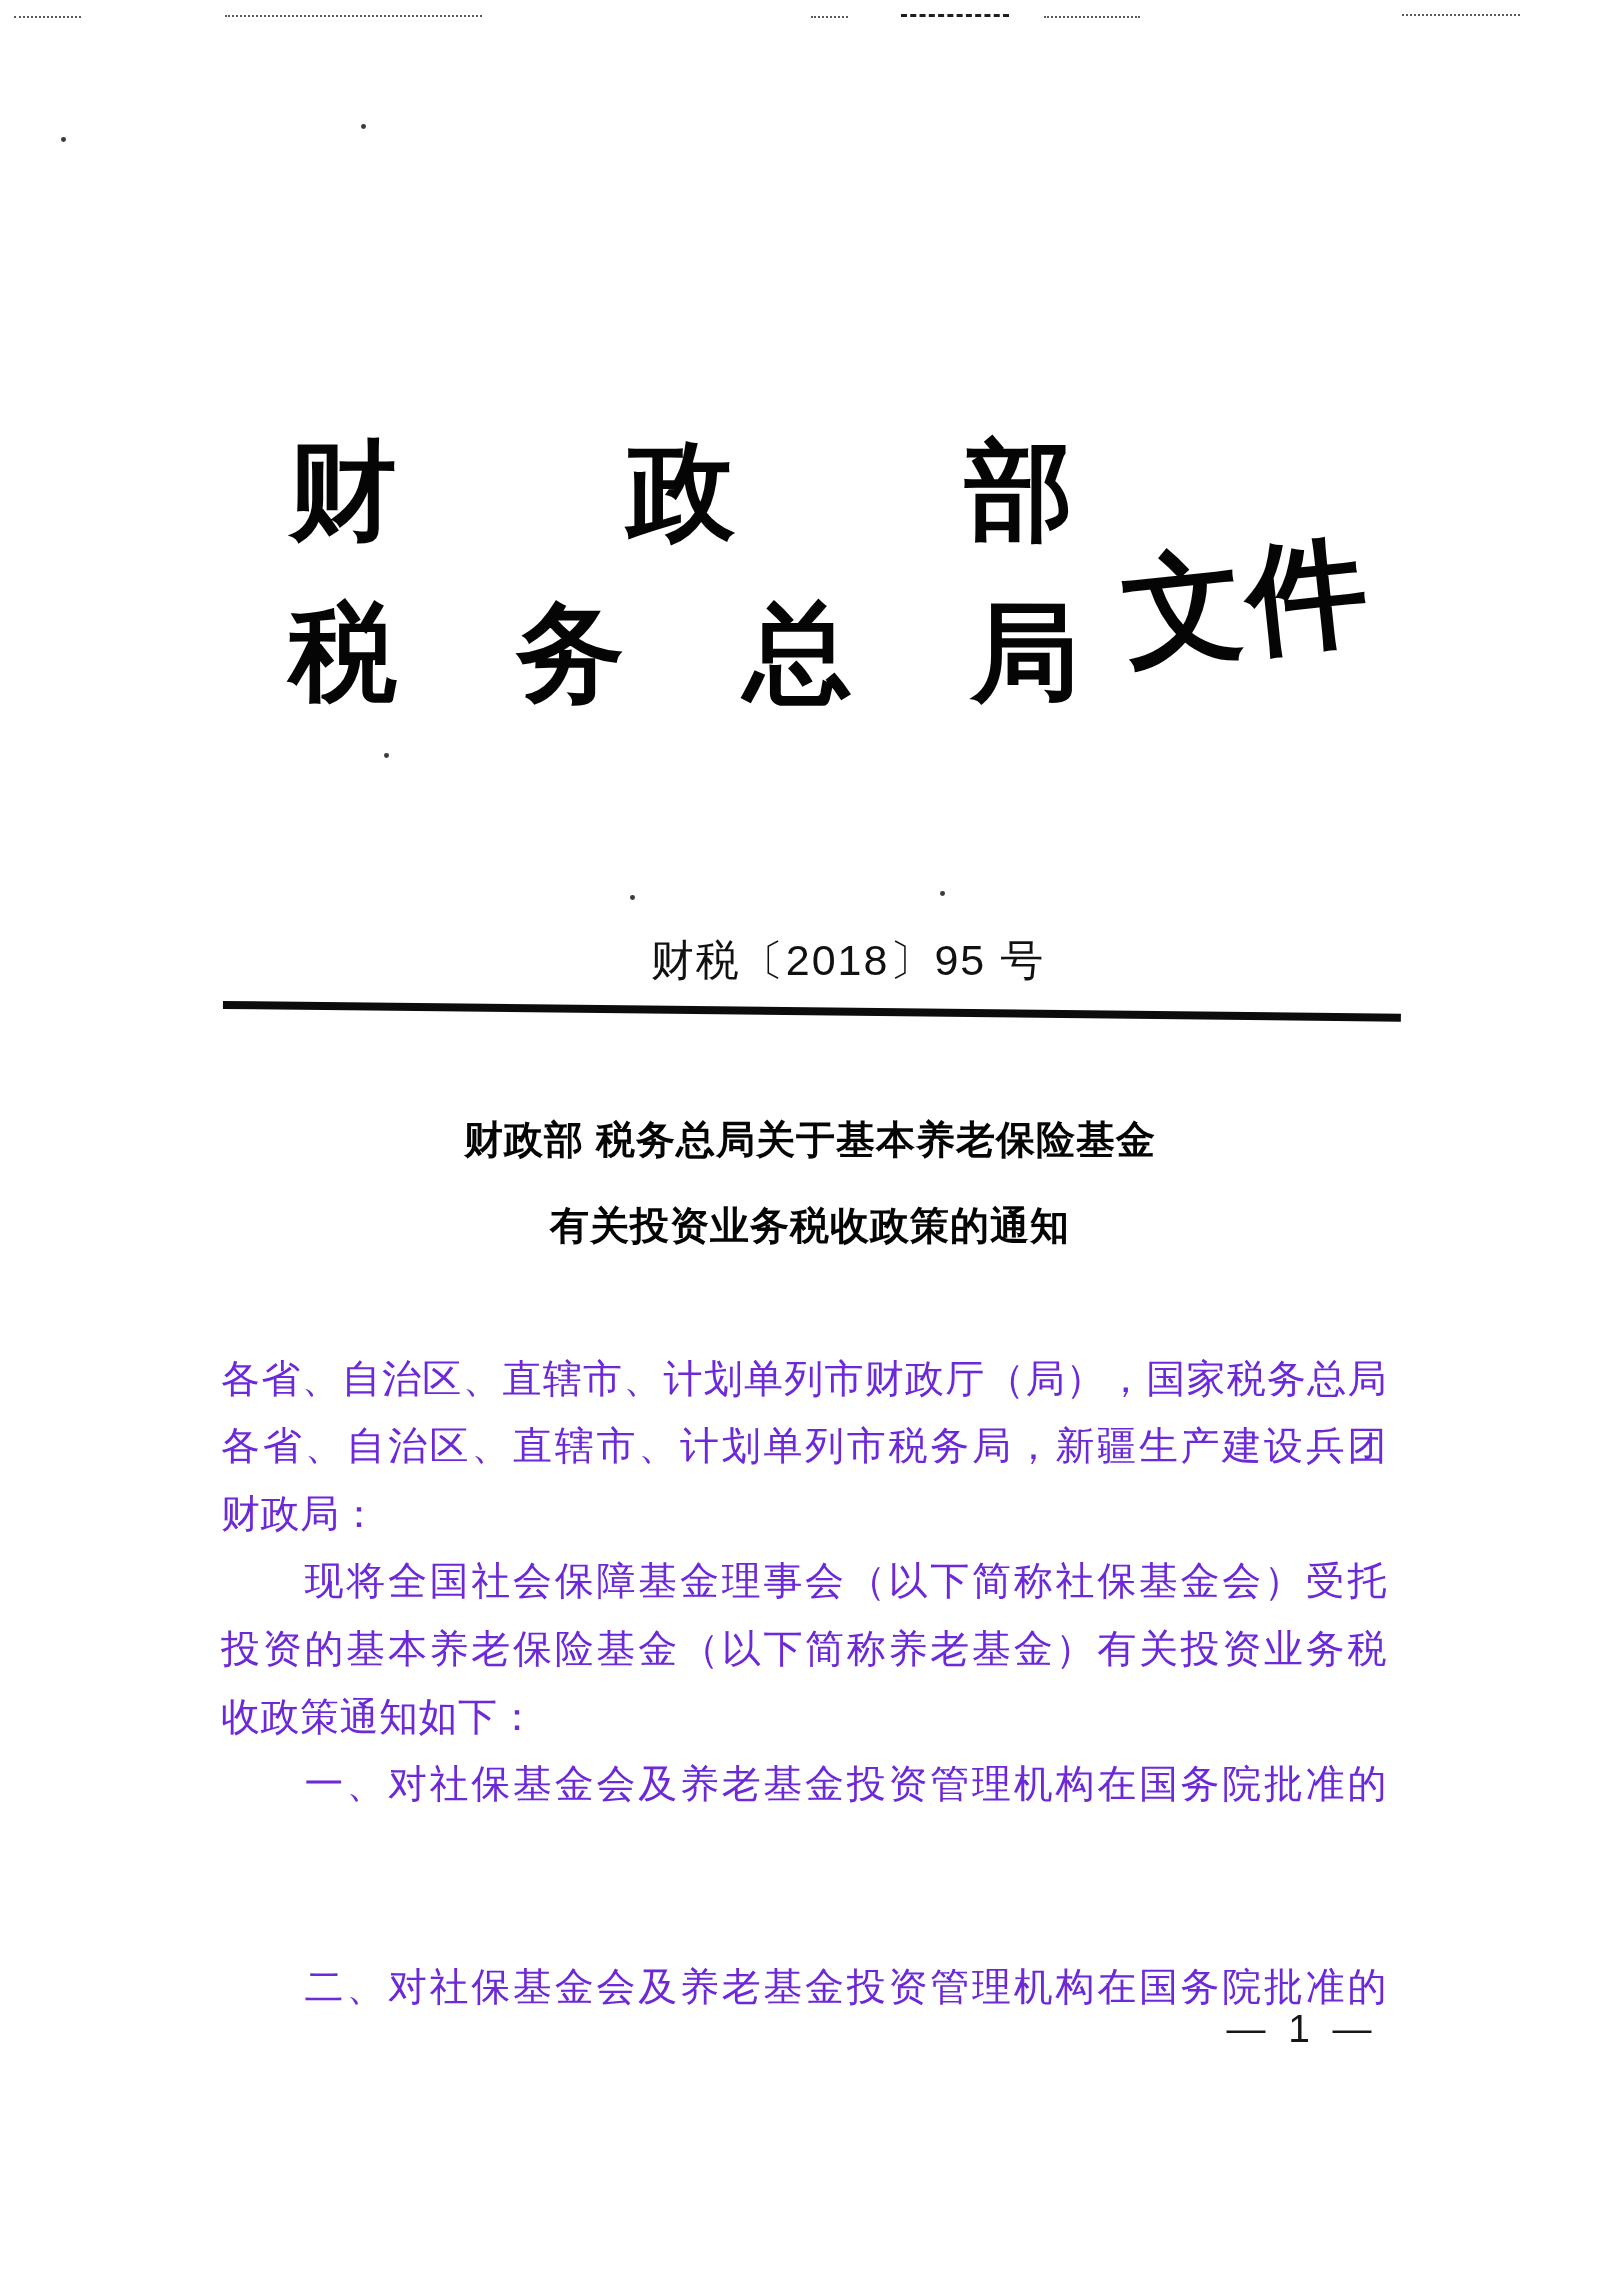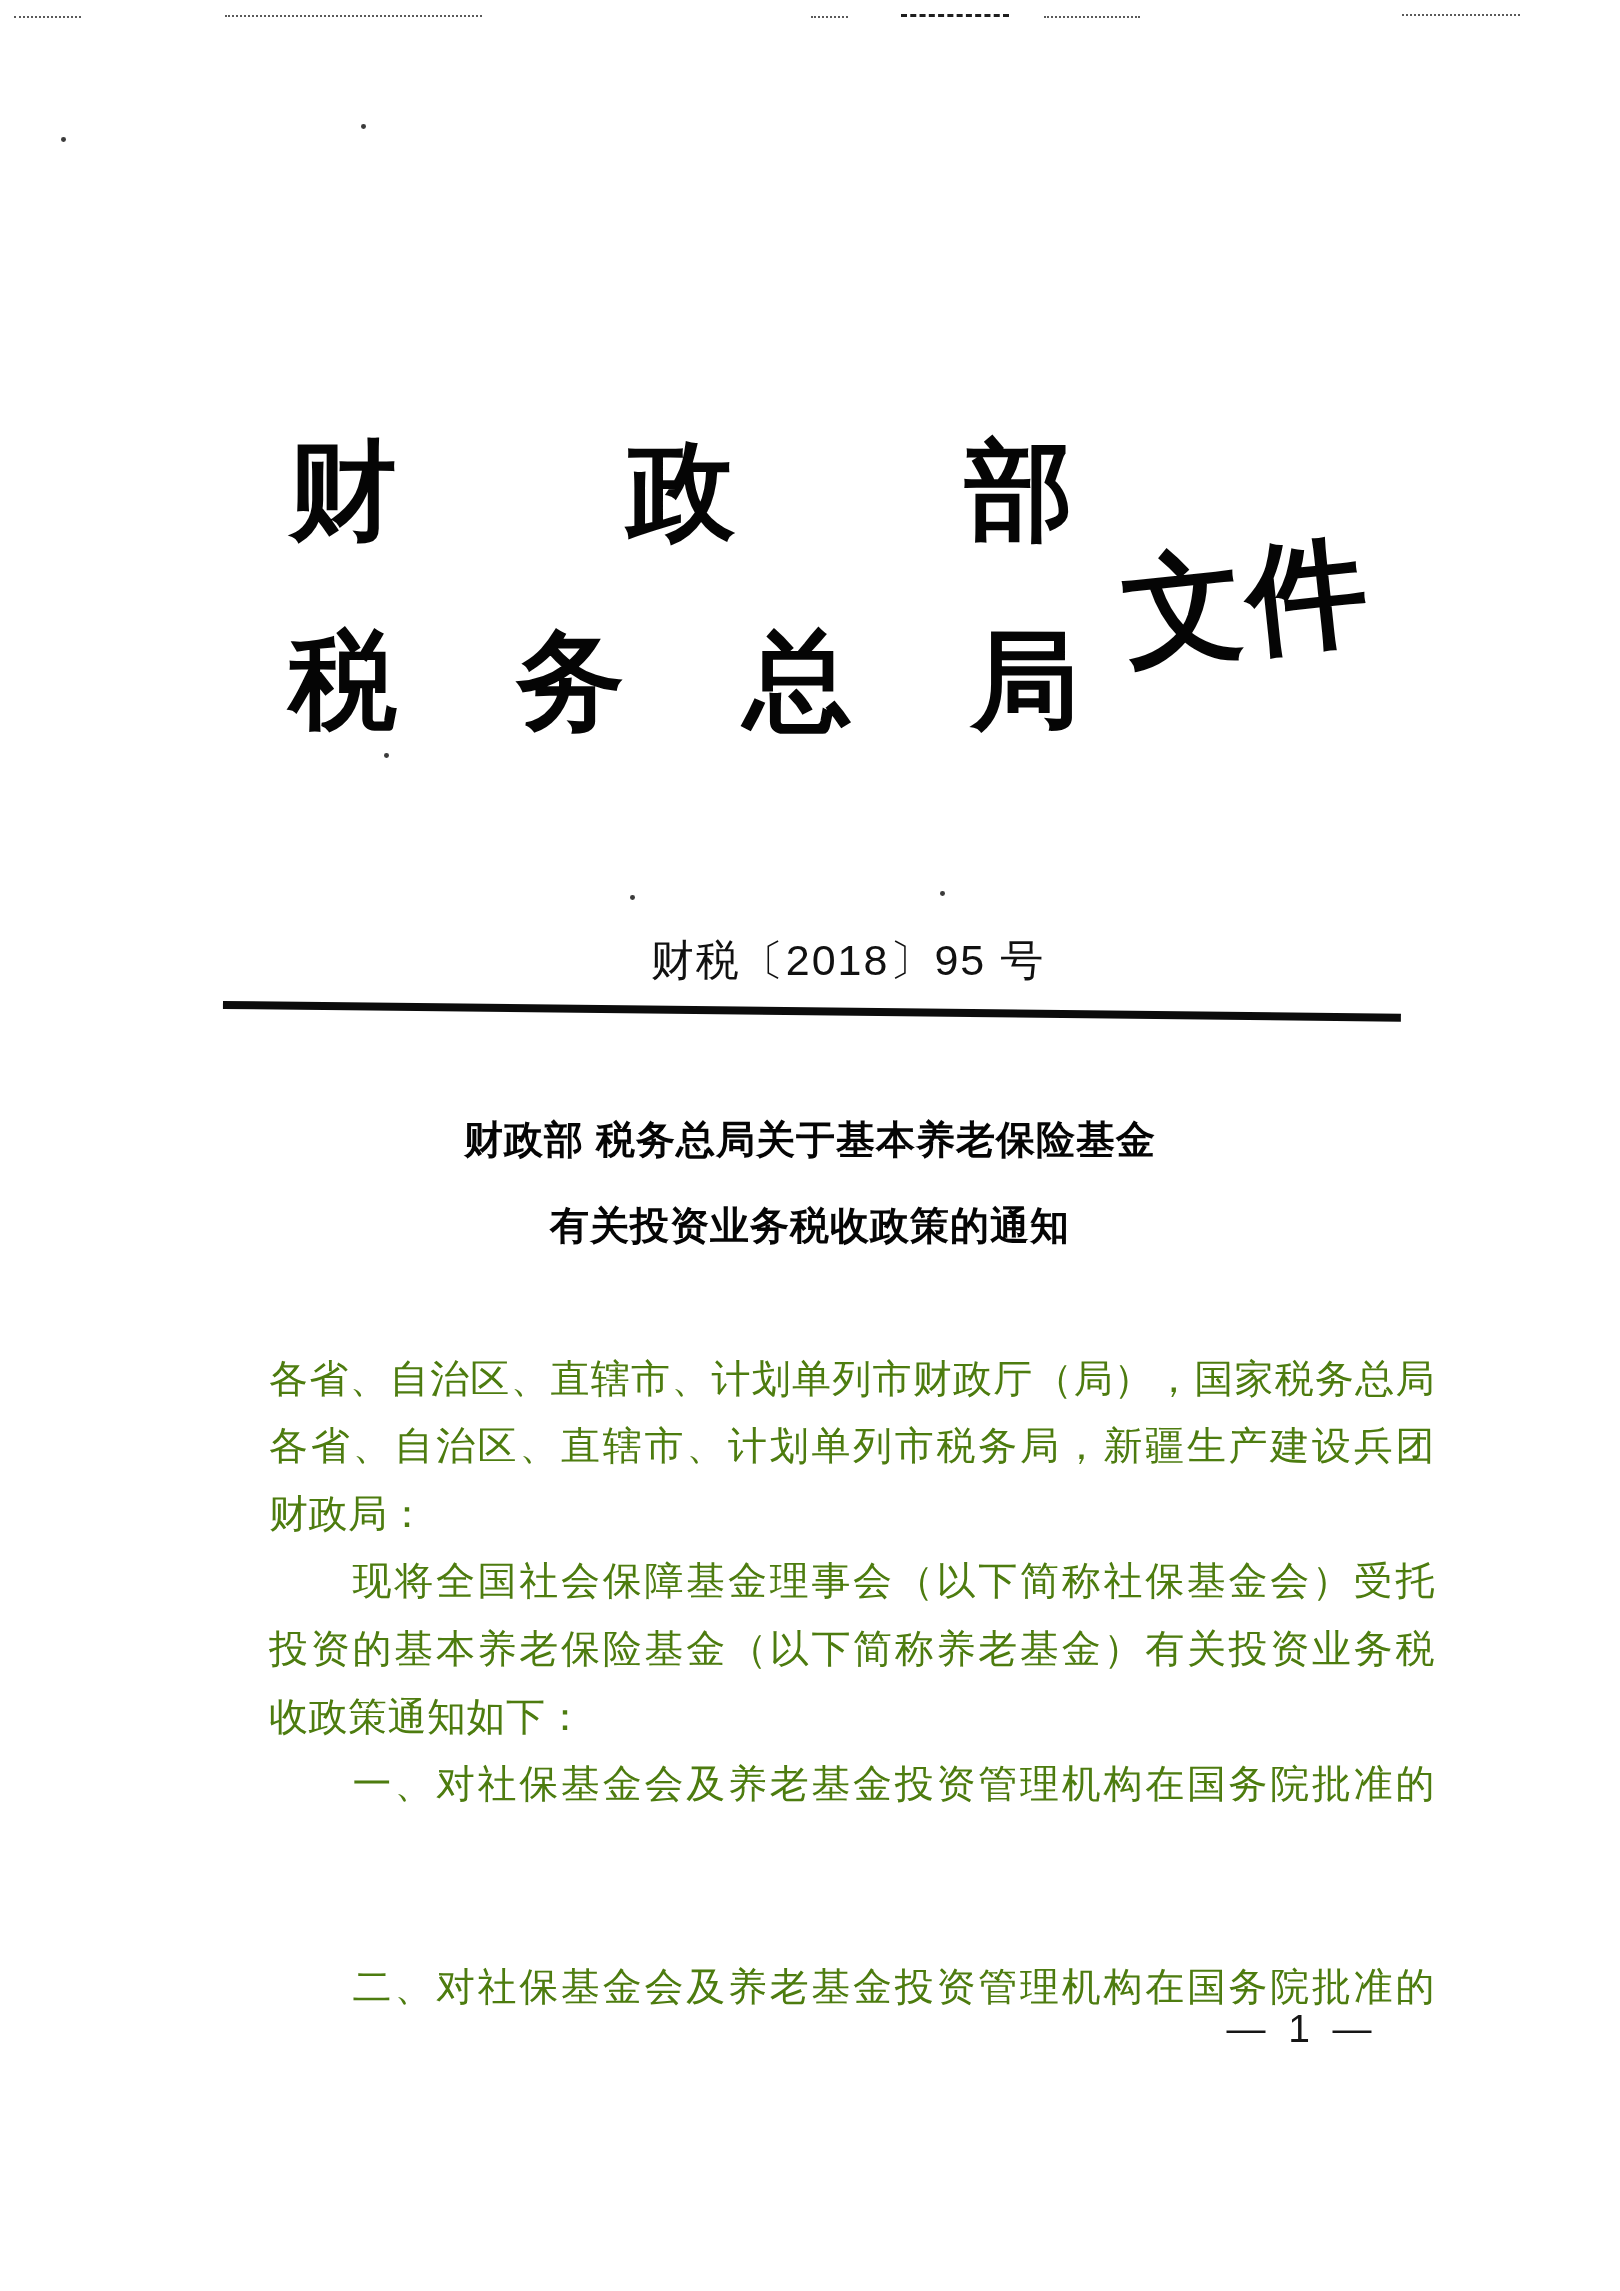"税务总局" #lh-row2 { top: 624px -> 596px }
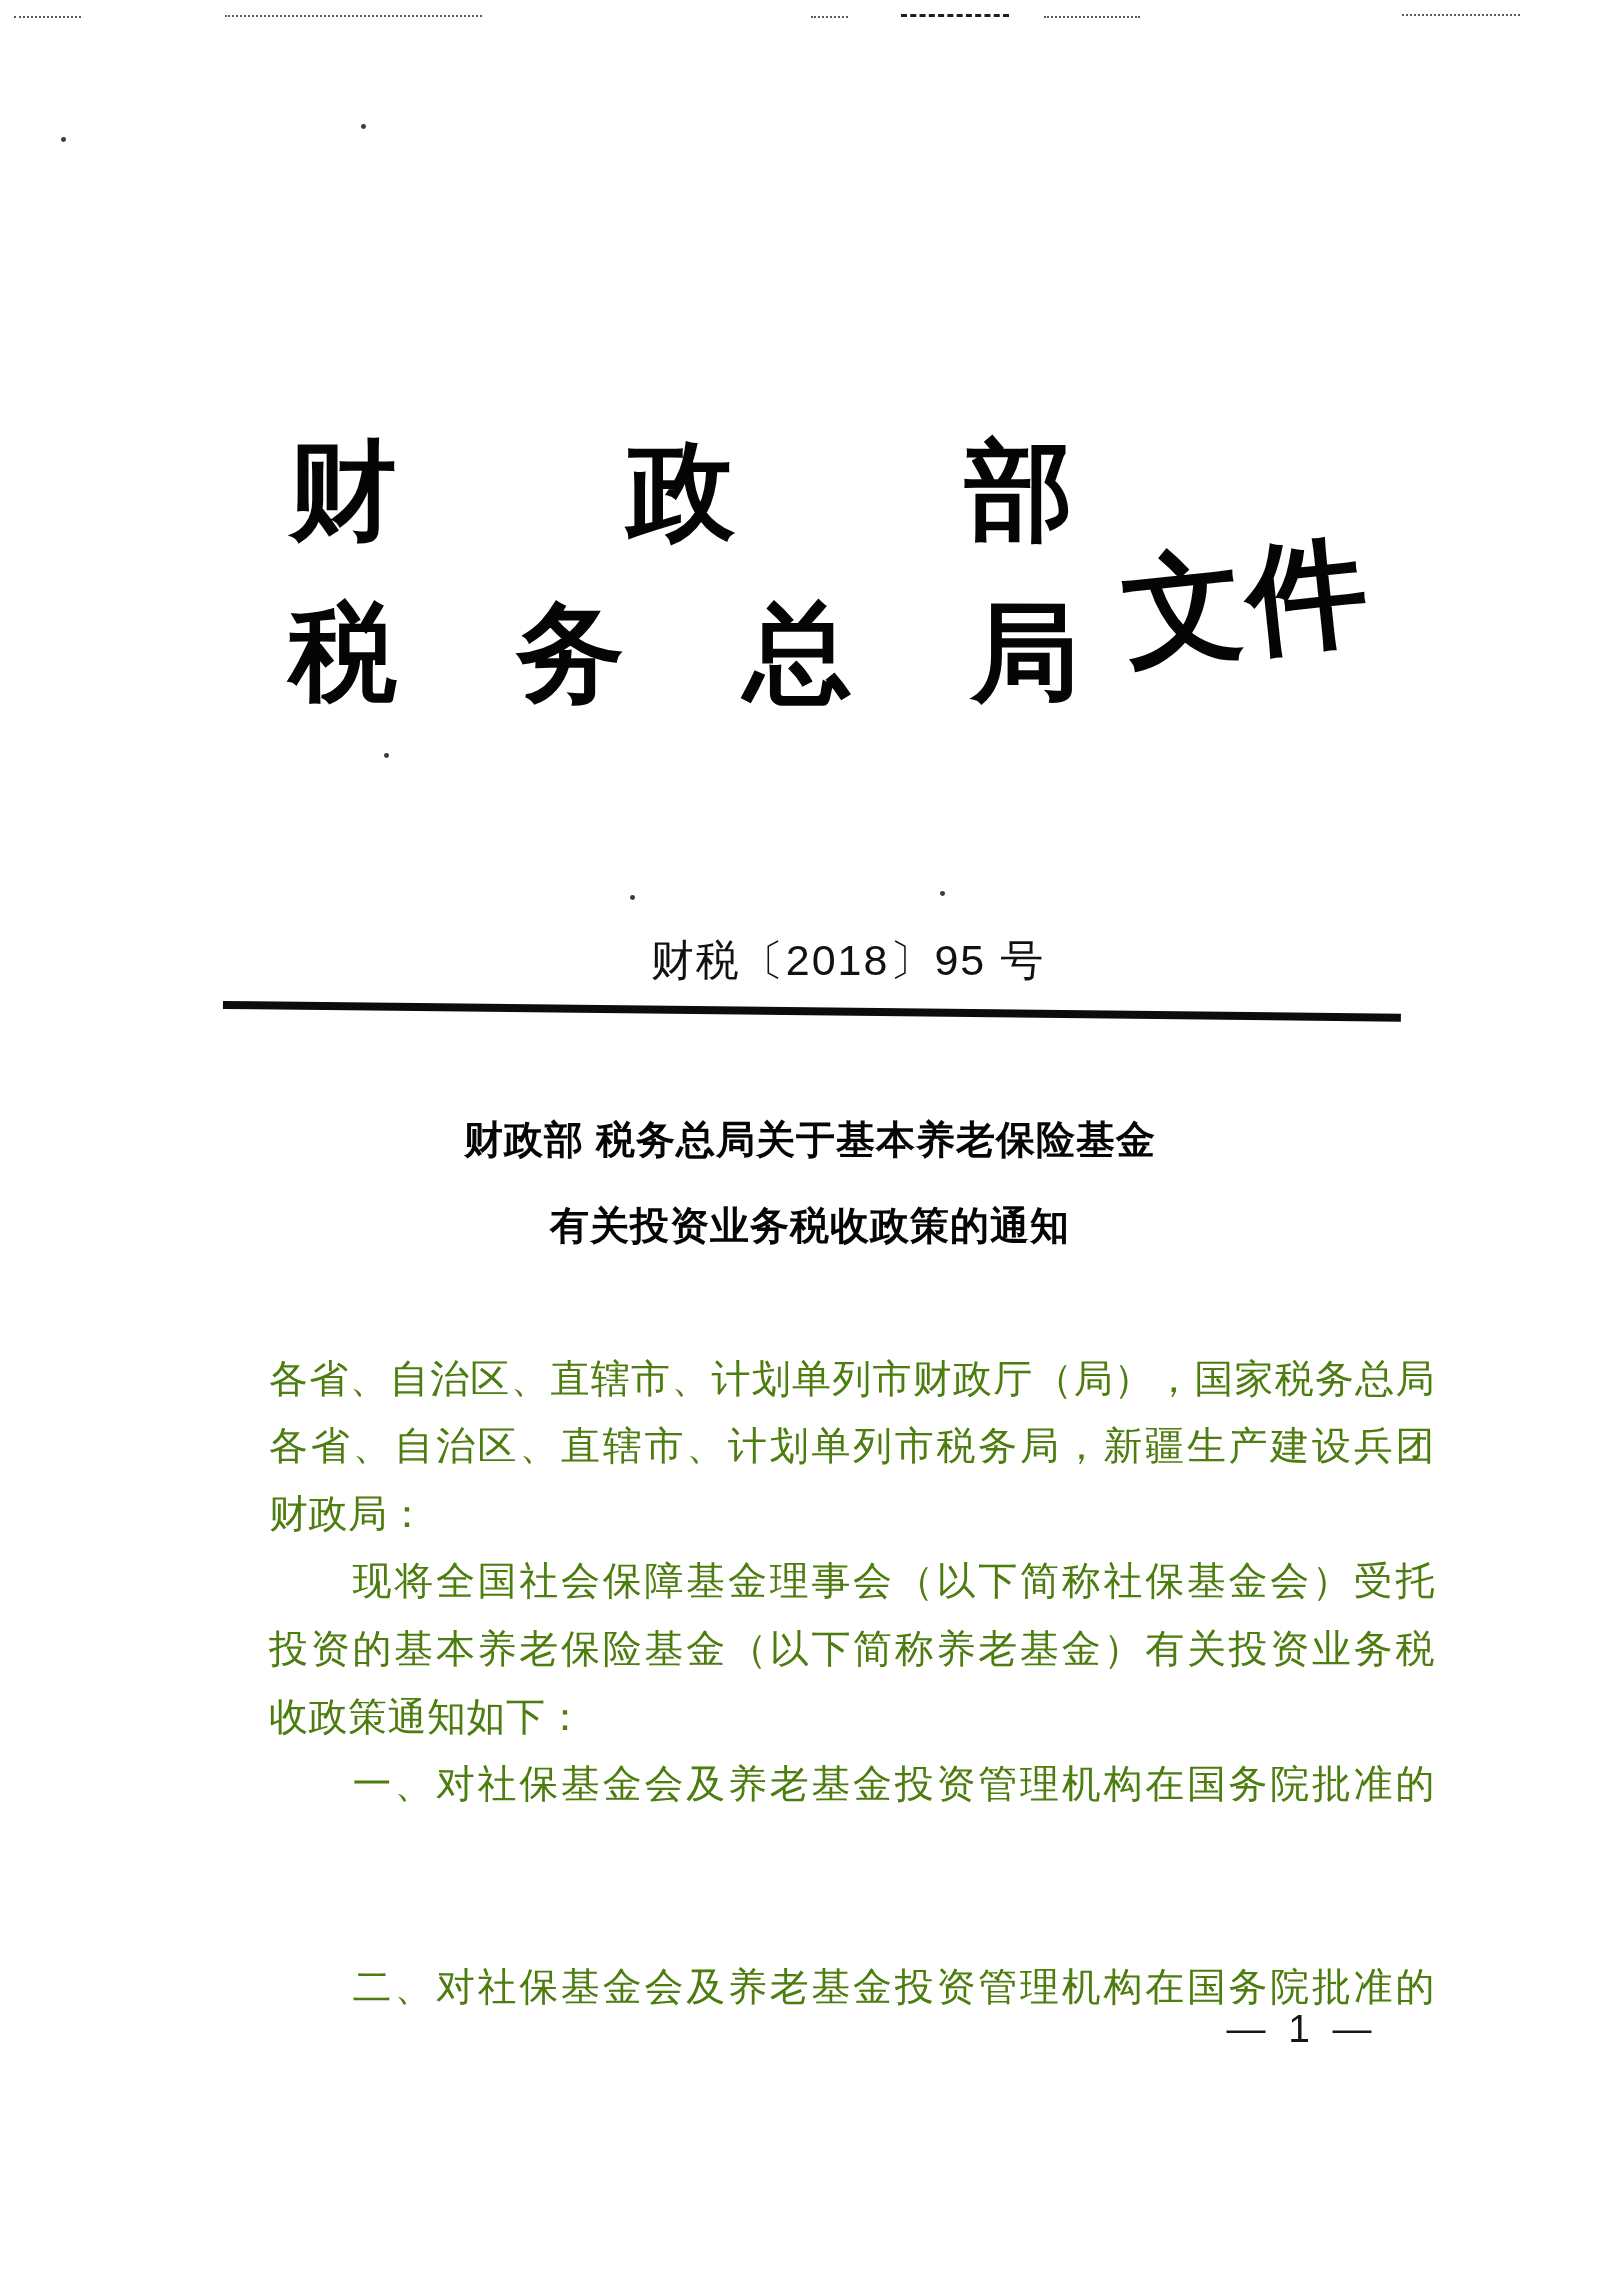"各省、自治区、直辖市、计划单列市财政厅（局），国家税务总局" .body-line { color: #4d7c0f -> #6d28d9; margin-left: 48px -> none }
